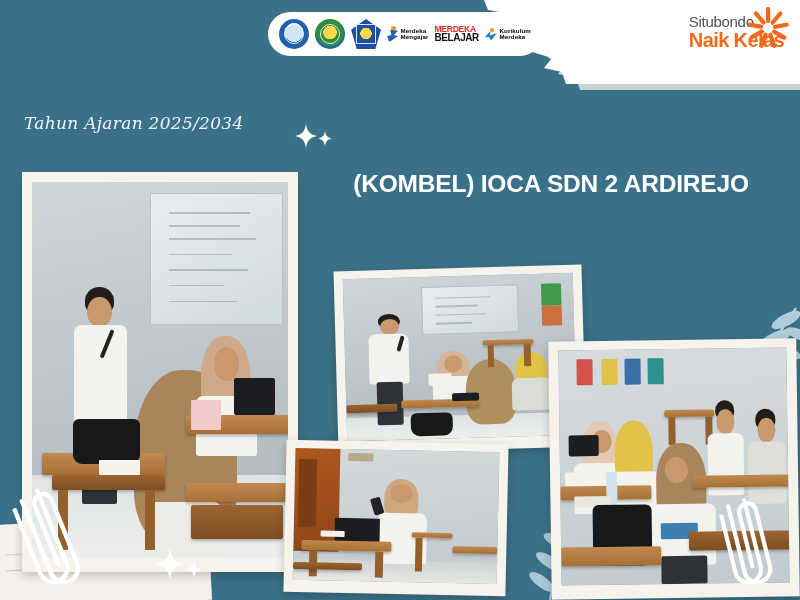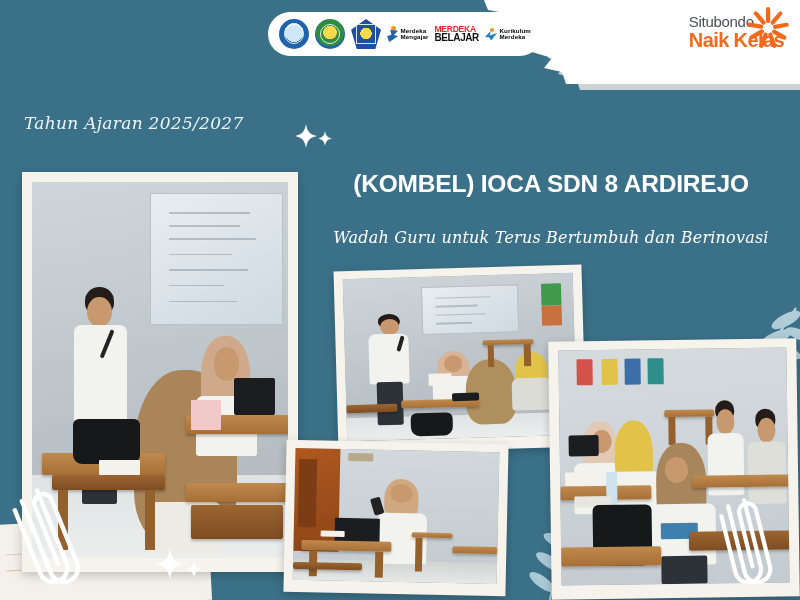"Tahun Ajaran 2025/2027" div { text: 2025/2027 -> 2025/2034 }
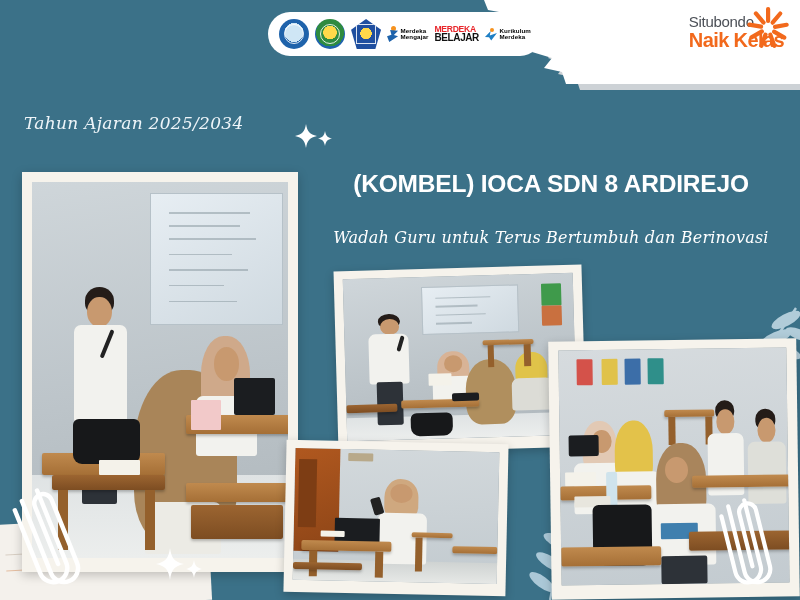"(KOMBEL) IOCA SDN 8 ARDIREJO" div { text: 8 -> 2 }
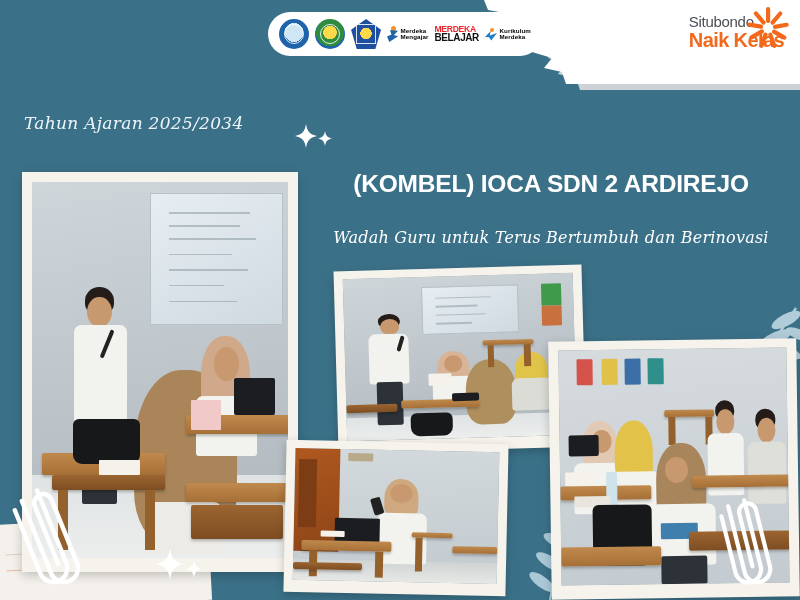"Wadah Guru untuk Terus Bertumbuh" div.tagline { html: <div>Wadah Guru untuk Terus Bertumbuh dan Berinovasi</div> -> none }
